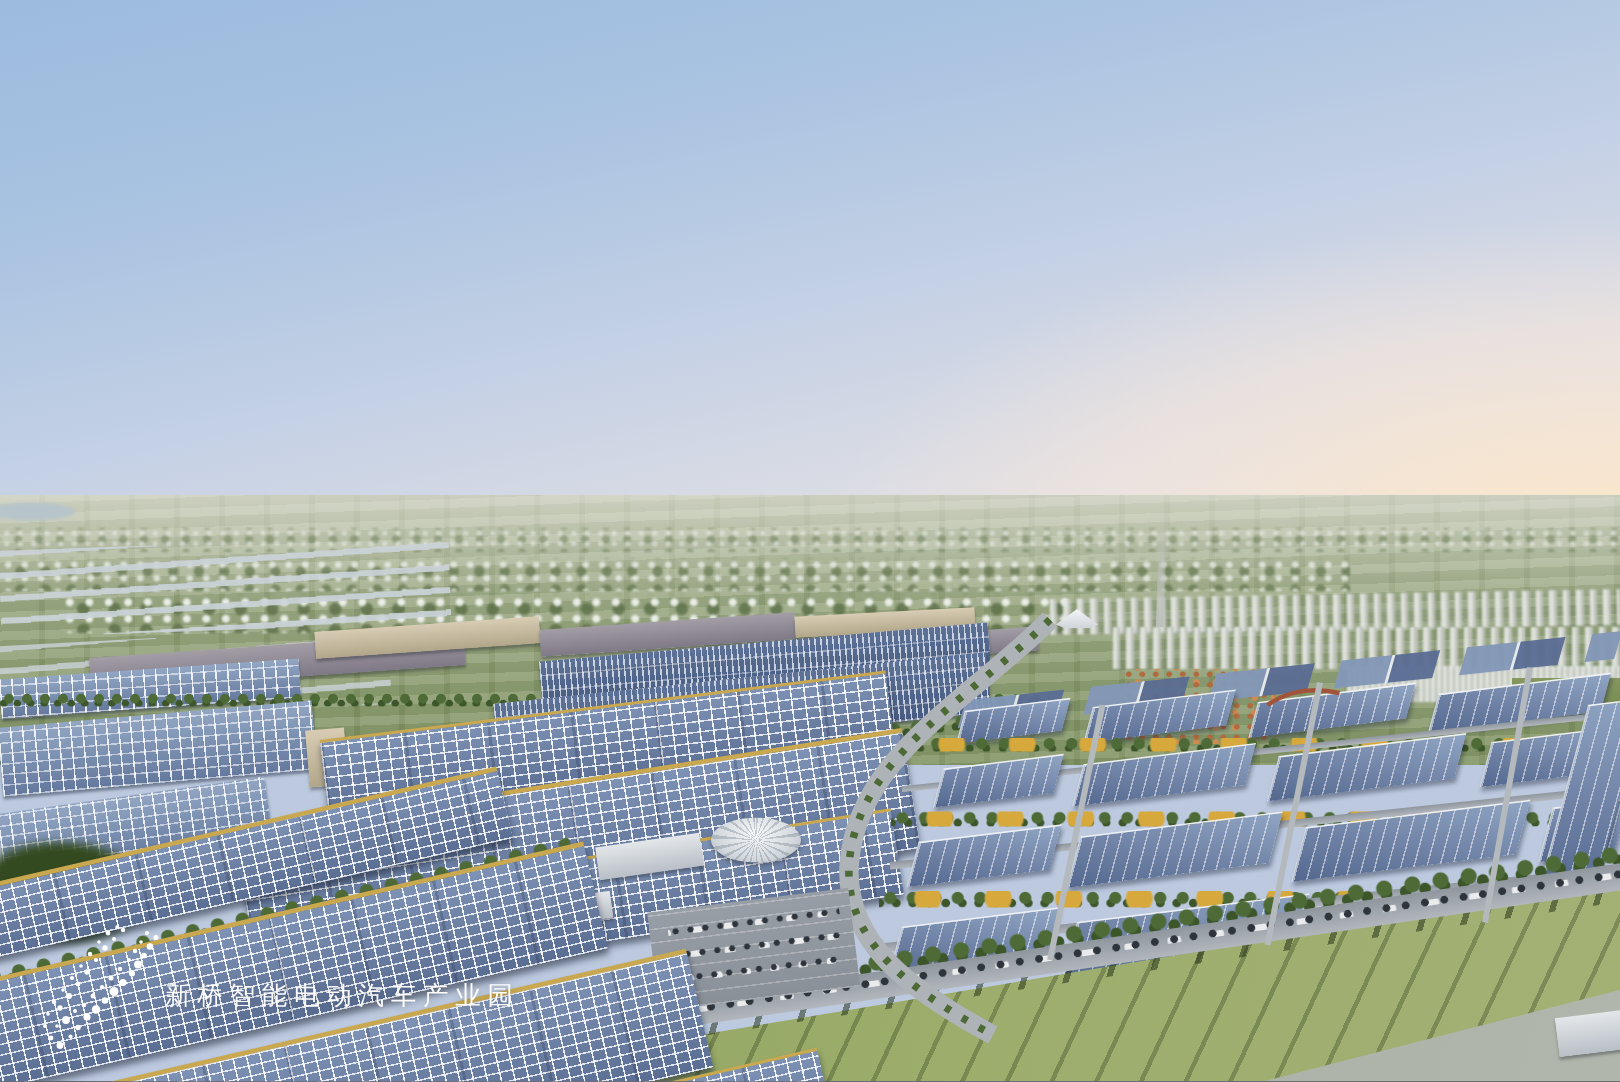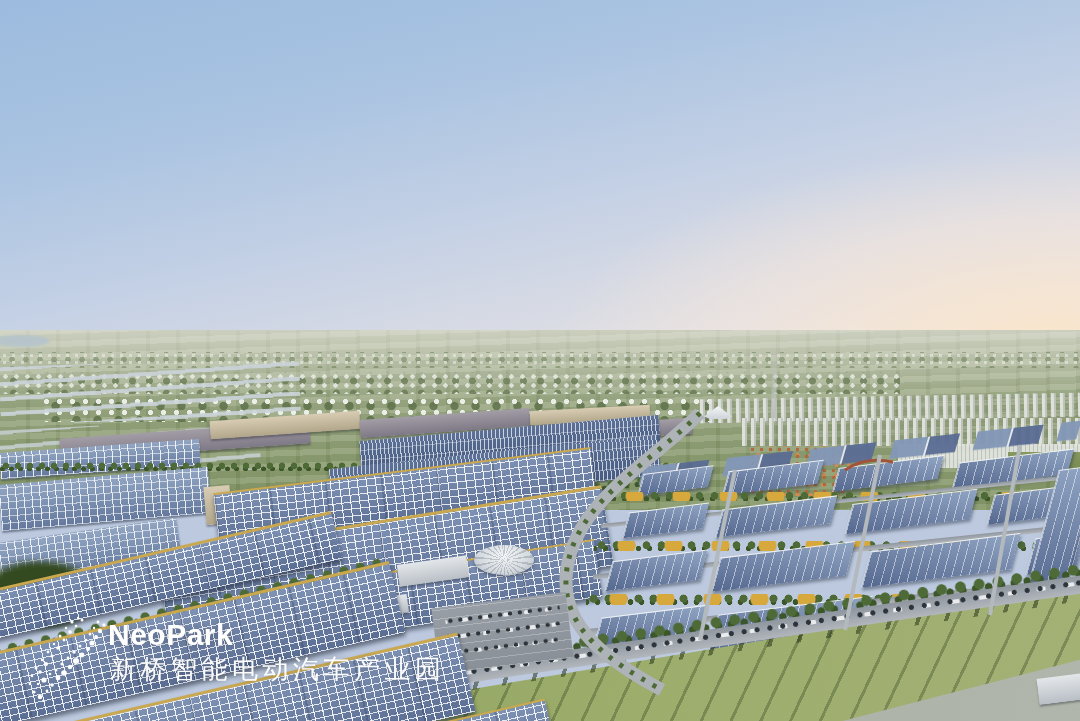"NeoPark" div.logo-word { html: <div>NeoPark</div> -> none }
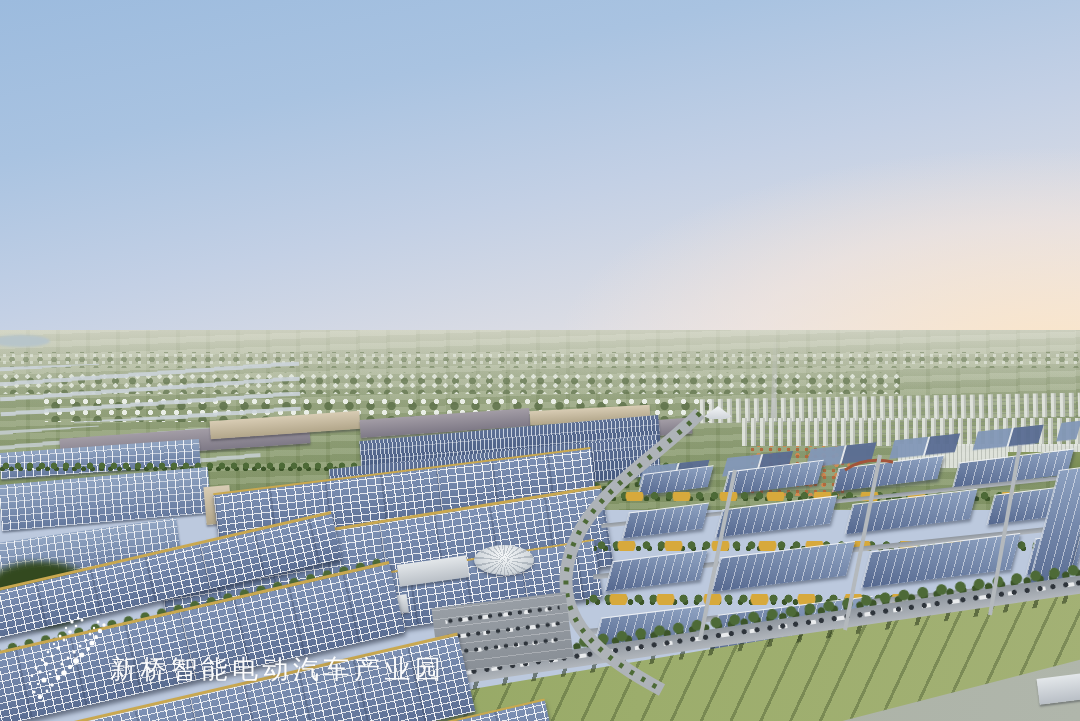"新桥智能电动汽车产业园" .logo-sub { font-size: 26px -> 17px }
